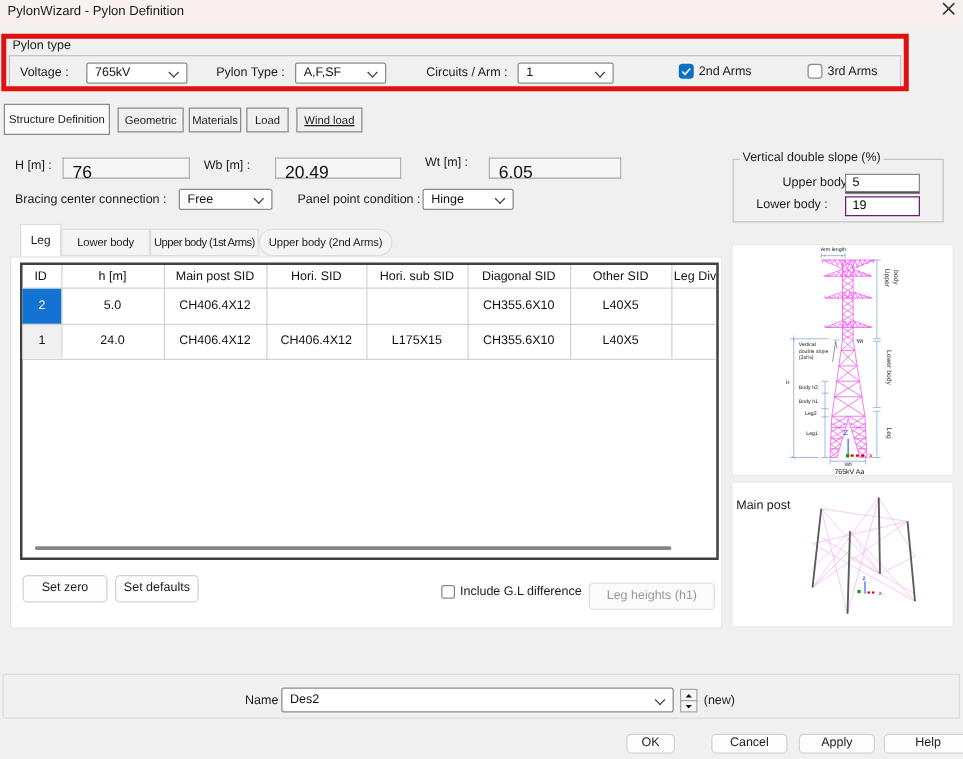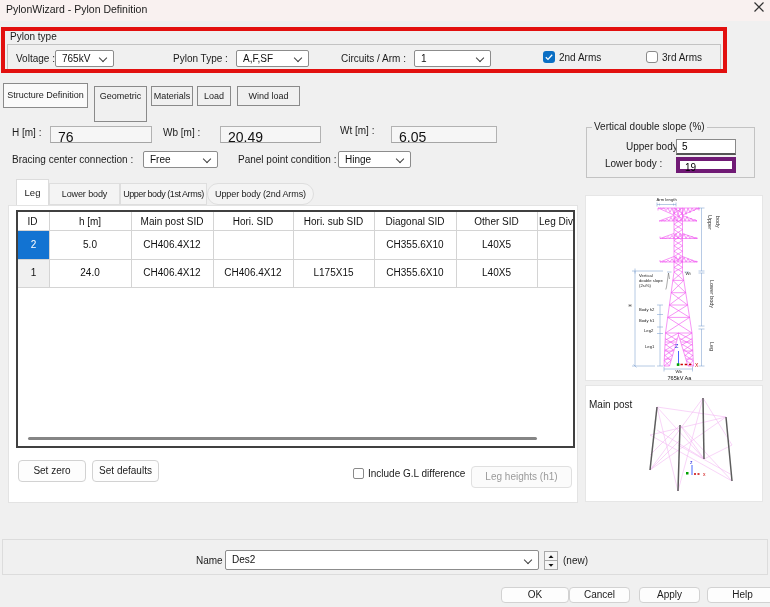"765kV" div.combo { left: 55px -> 69px; width: 59px -> 81px }
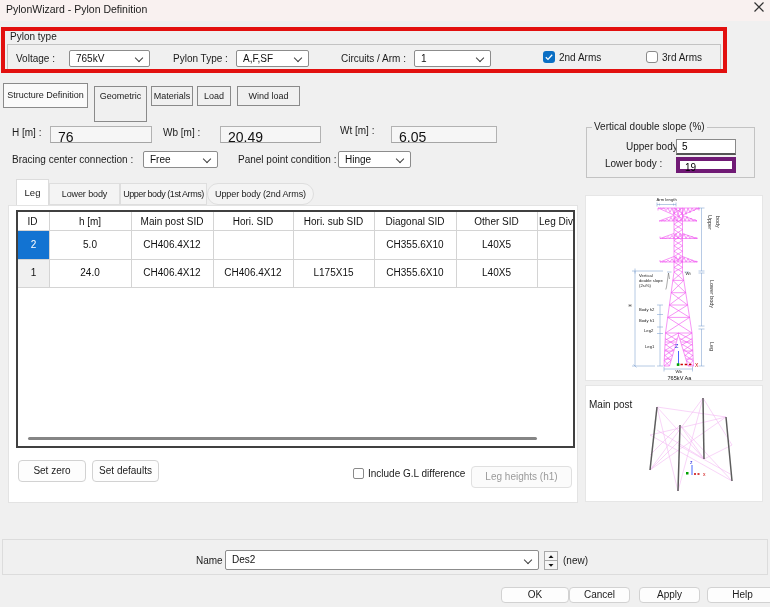"Geometric" div.tab1 { height: 36px -> 20px }
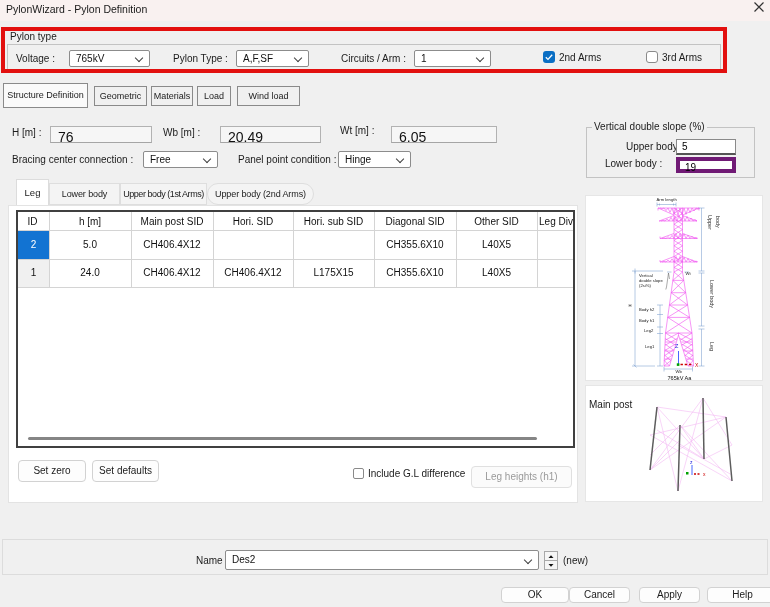"Wind load" div.tab1 { text-decoration: none -> underline; width: 63px -> 53px }
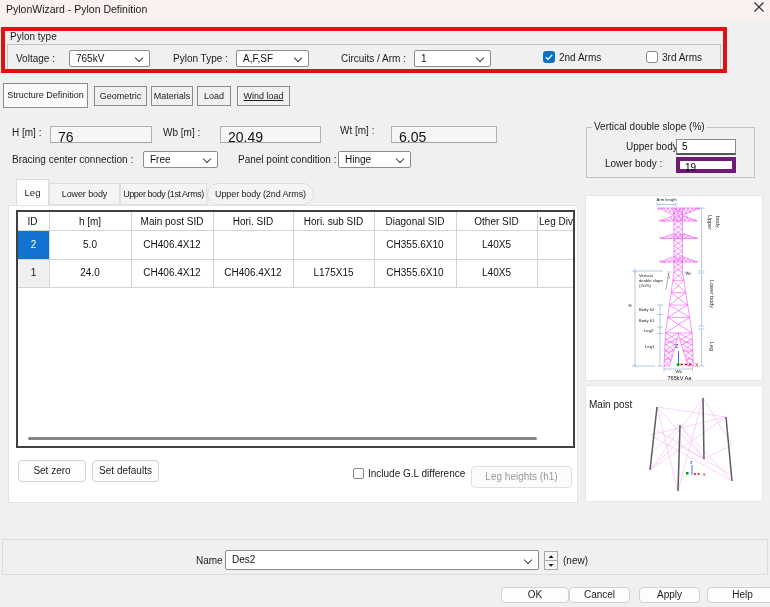"19" div.abs { border: 4px solid #701a75 -> 1px solid #701a75 }
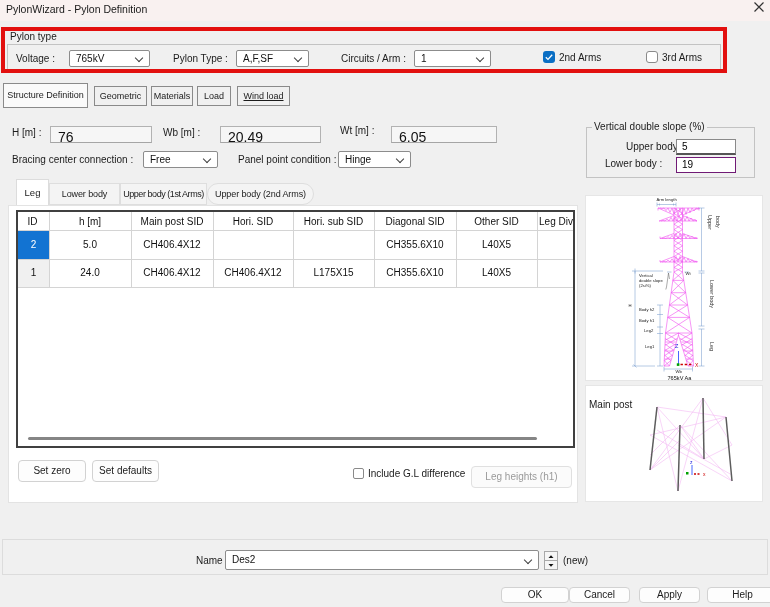"OK" div.btn { width: 68px -> 39px }
